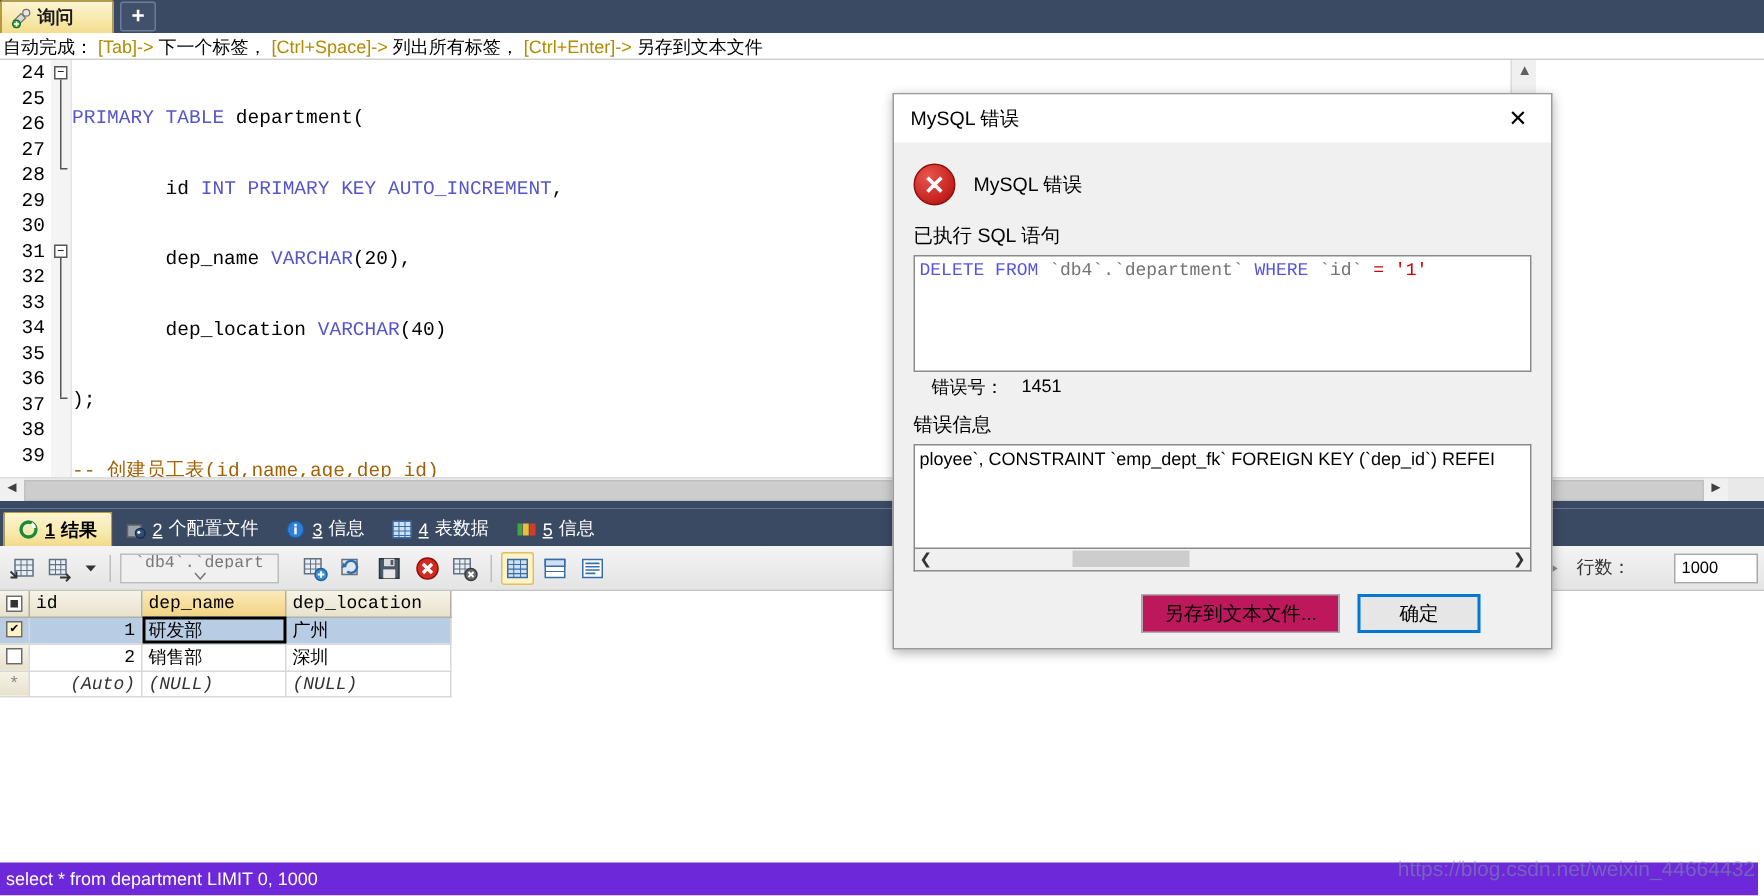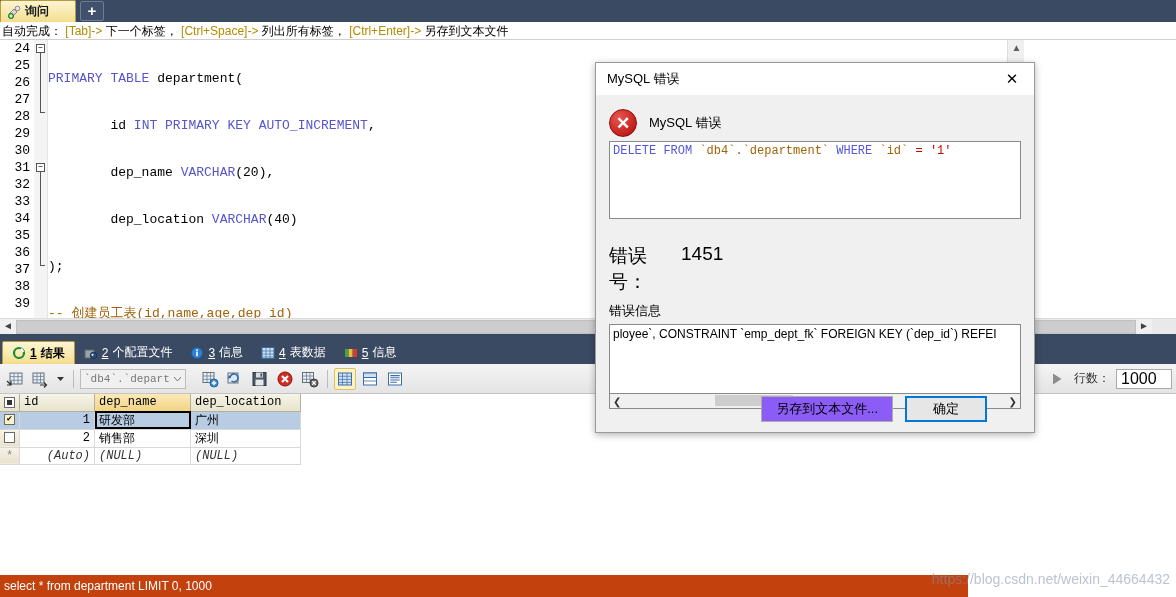"已执行 SQL 语句" div.sec-label { html: none -> <div>已执行 SQL 语句</div> }
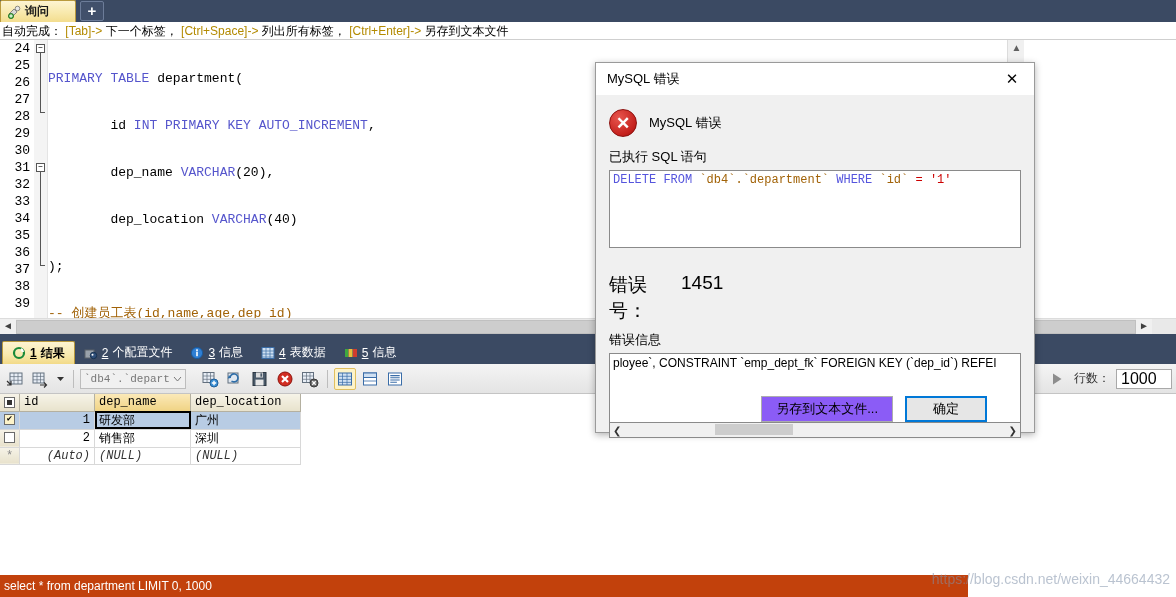"`db4`.`department`" .sqlbox .t { color: #a16207 -> #737373 }
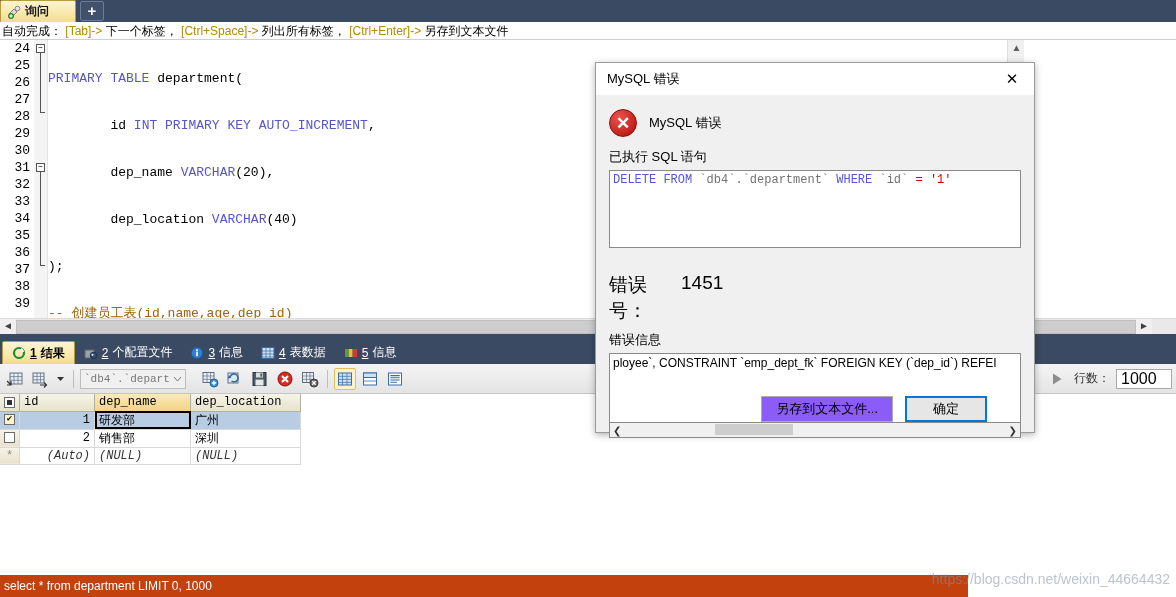"错误号：" .errno-row { font-size: 19px -> 12px; margin-top: 24px -> 2px; text-align: none -> center }
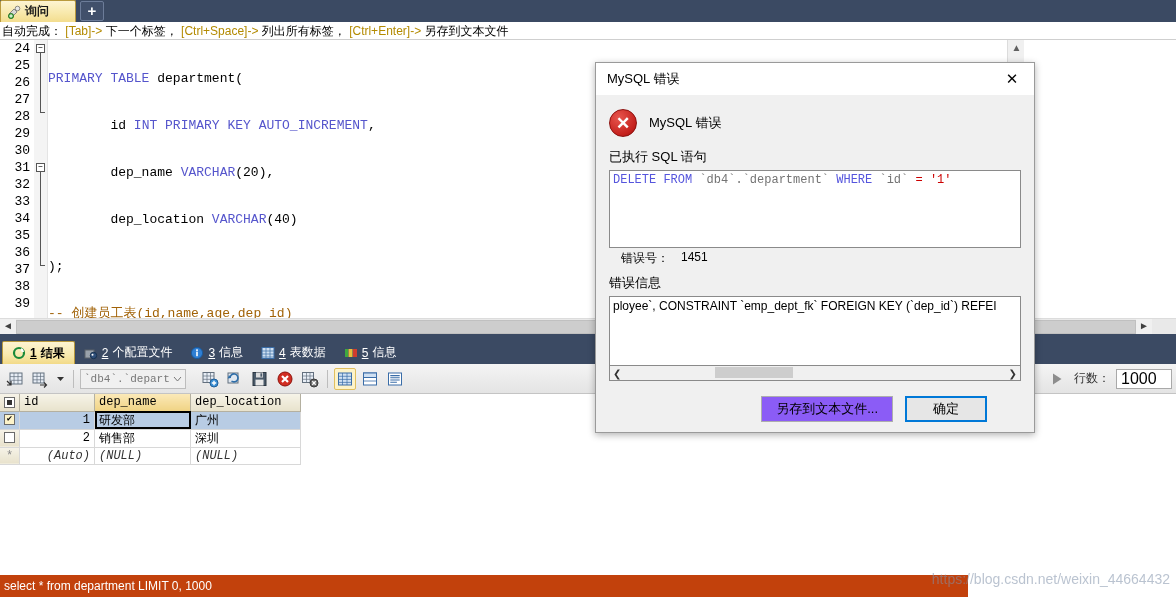"`db4`.`depart" #dbcombo { flex-direction: none -> column }
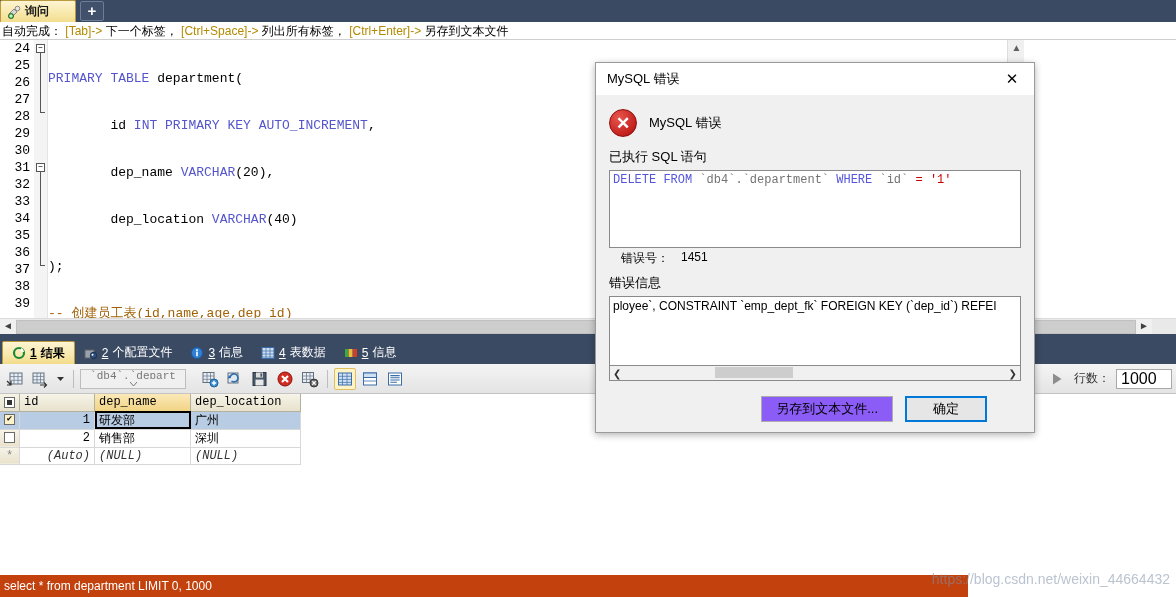"1000" .rowsbox { font-size: 16px -> 11px; margin-left: none -> 23px }
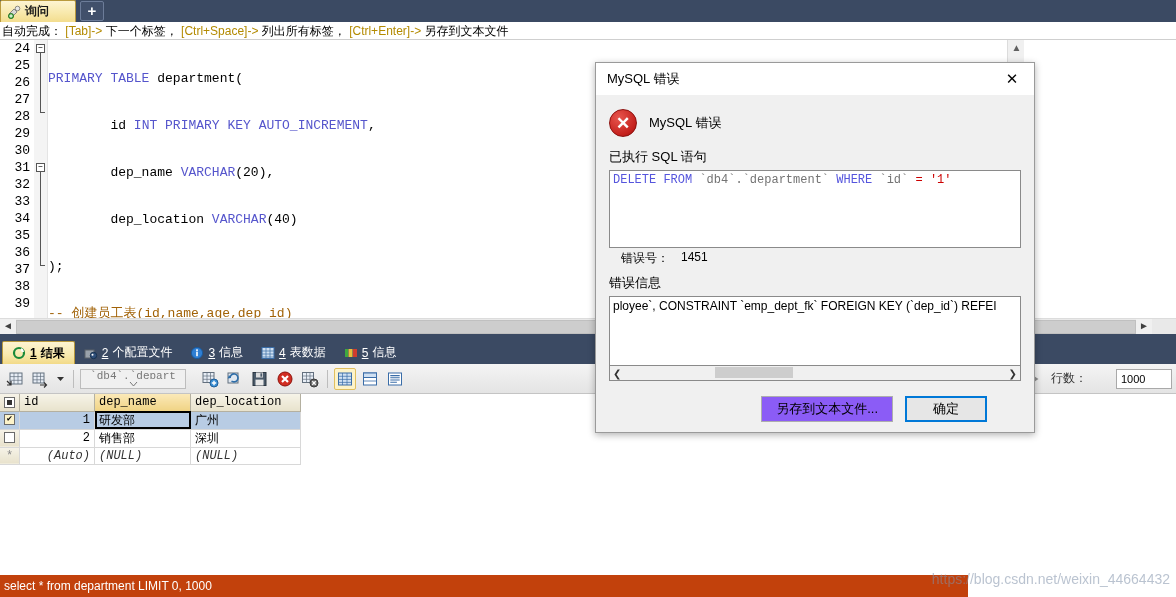"另存到文本文件..." .dbtn { background: #8b5cf6 -> #be185d }
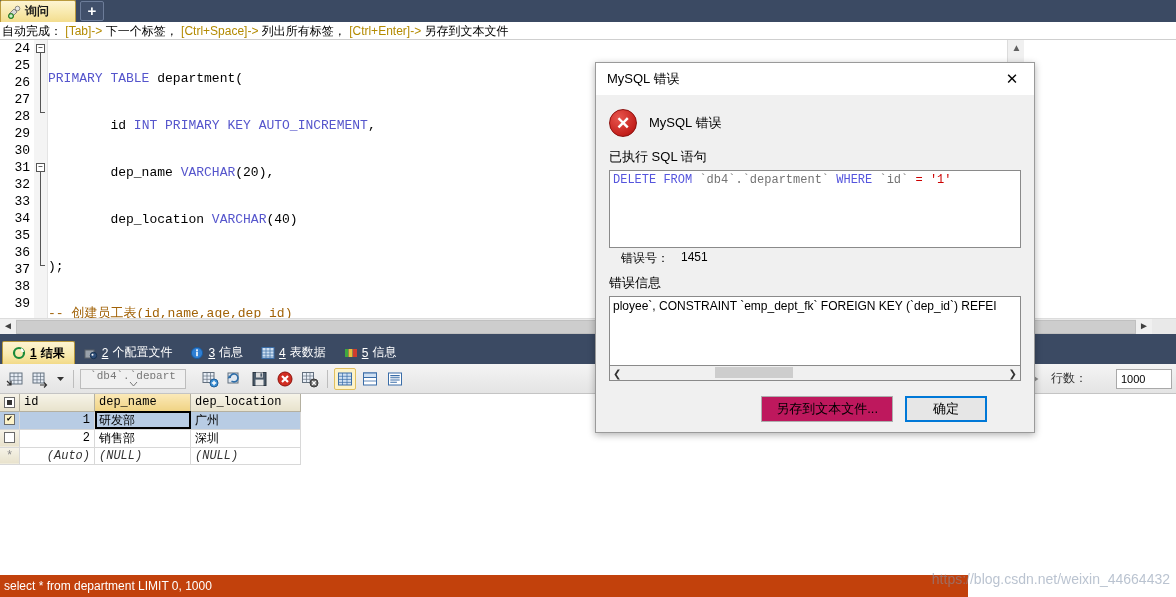"select * from department LIMIT" #statusbar { background: #c2410c -> #6d28d9; width: 968px -> 1172px }
